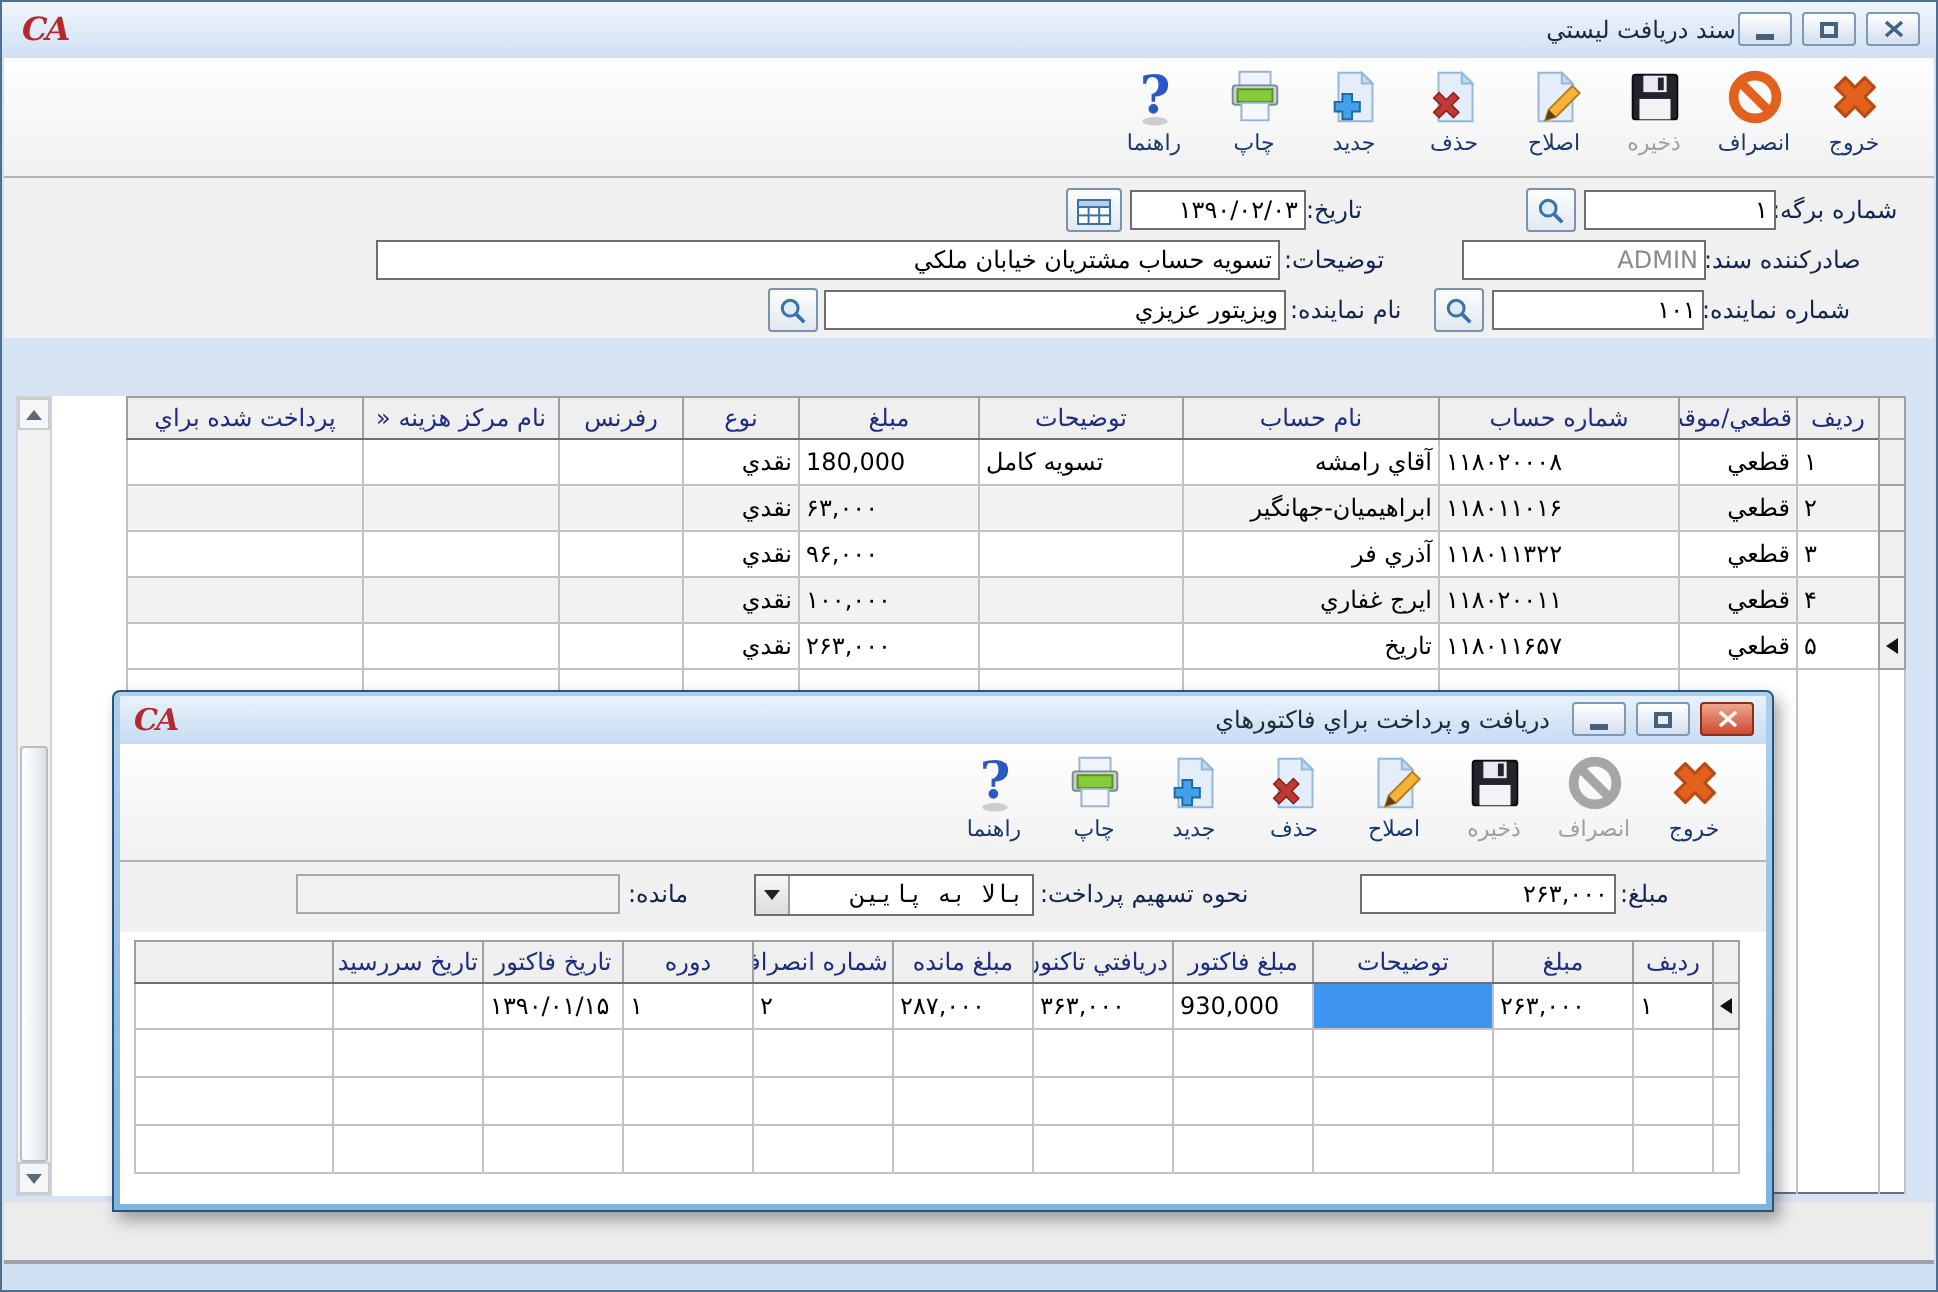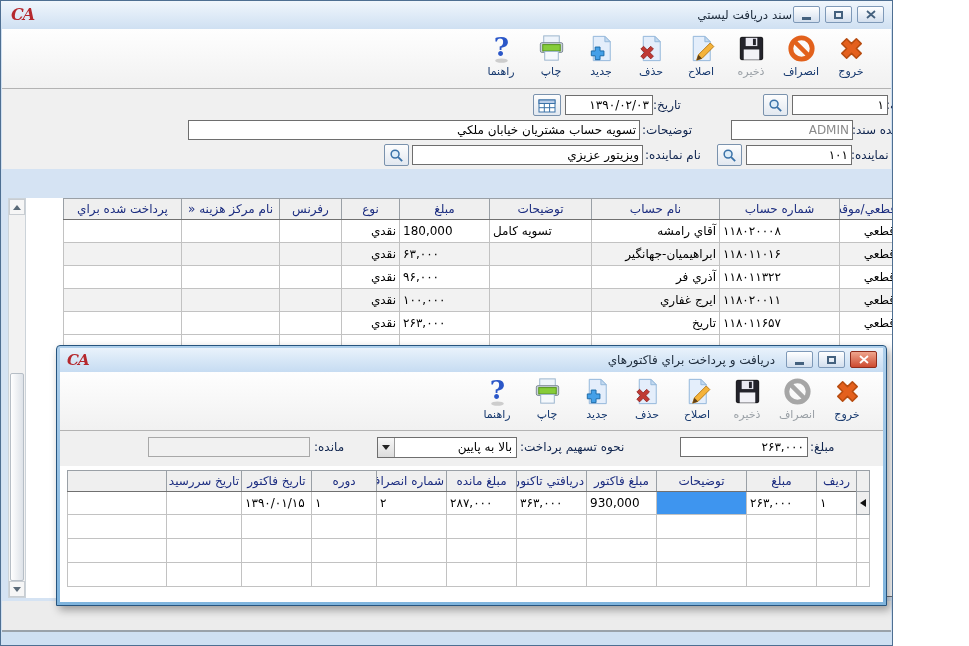"CA" .window { width: 893px -> 969px }
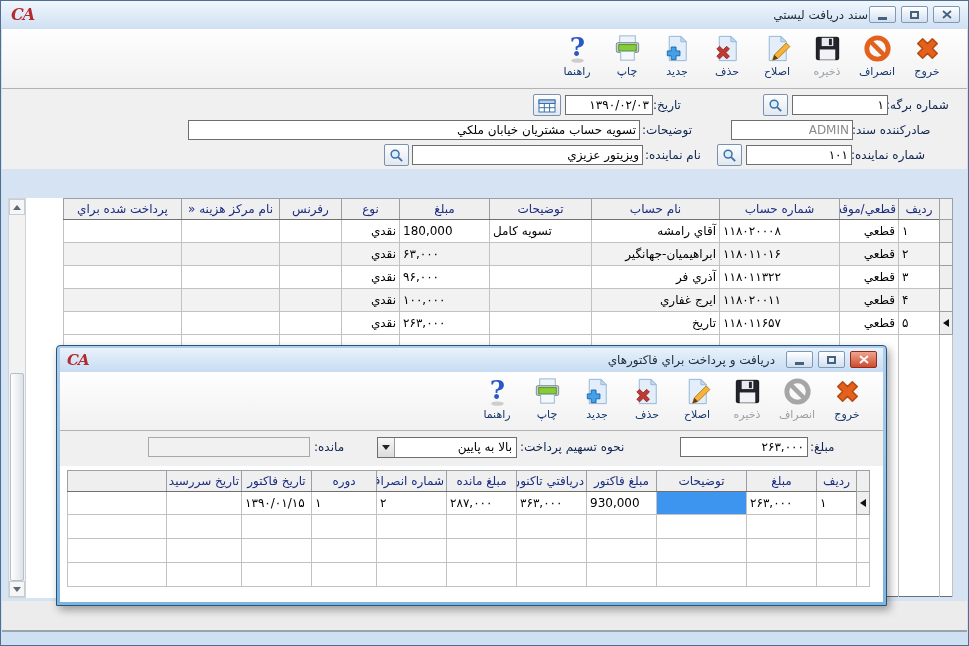"بالا به پايين" .combo { font-family: none -> Liberation Mono, monospace }
